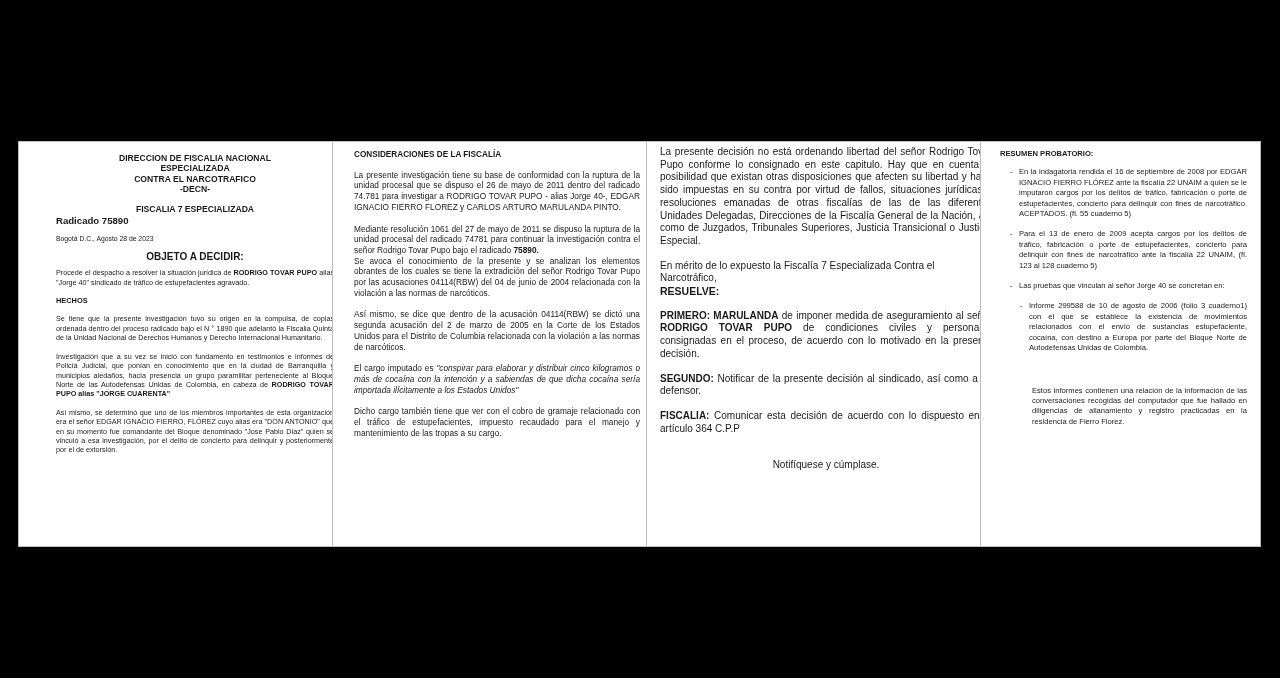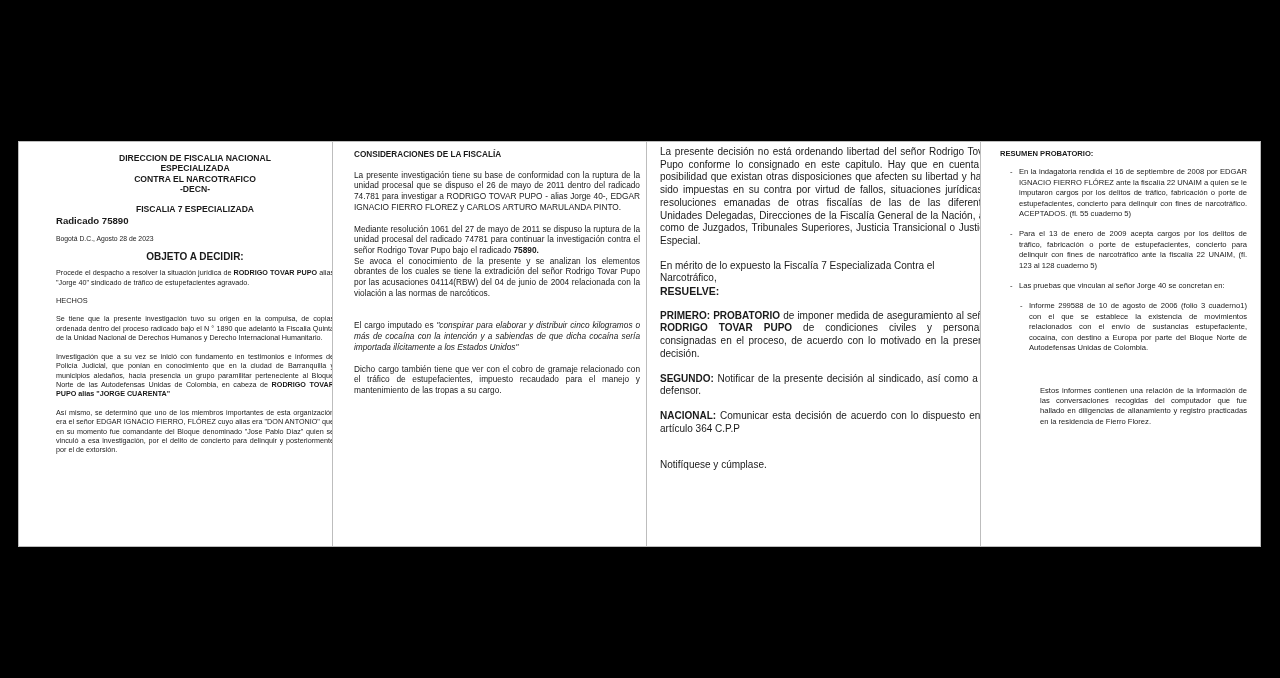"HECHOS" #p1 .head { font-weight: normal -> bold }
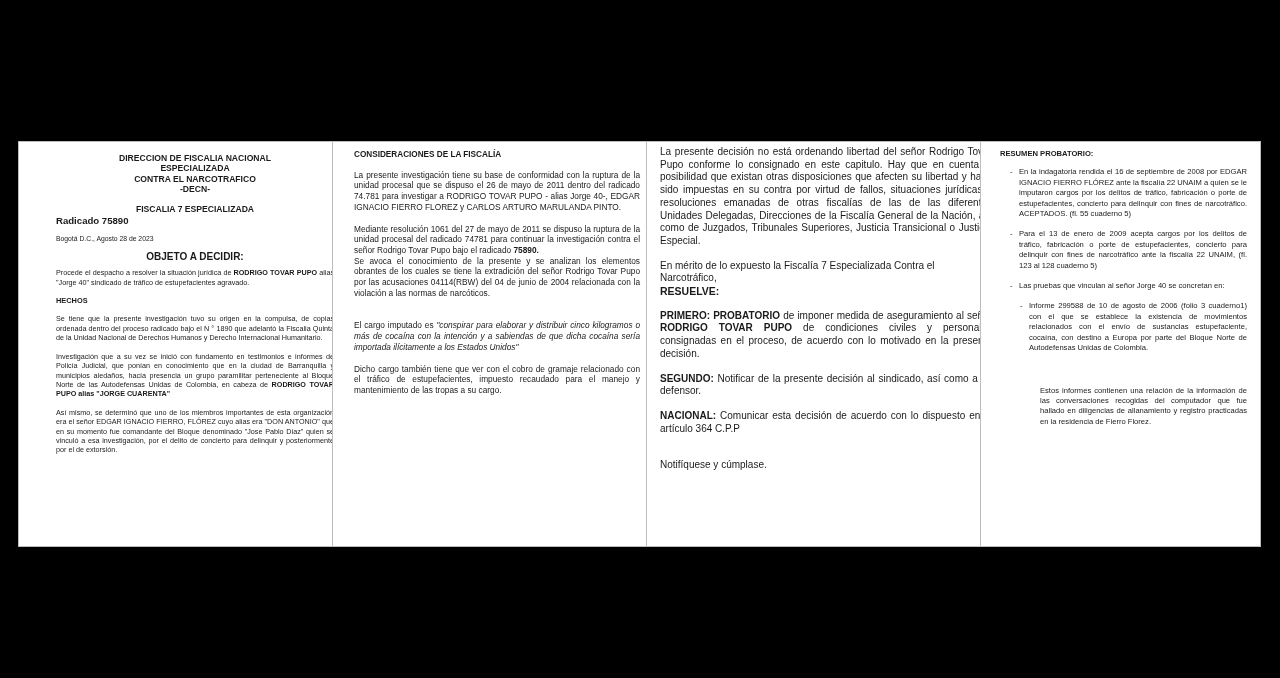"Así mismo, se dice que" p { html: none -> <p>Así mismo, se dice que dentro de la acusación 04114(RBW) se dictó una segunda acusación del 2 de marzo de 2005 en la Corte de los Estados Unidos para el Distrito de Columbia relacionada con la violación a las normas de narcóticos.</p> }
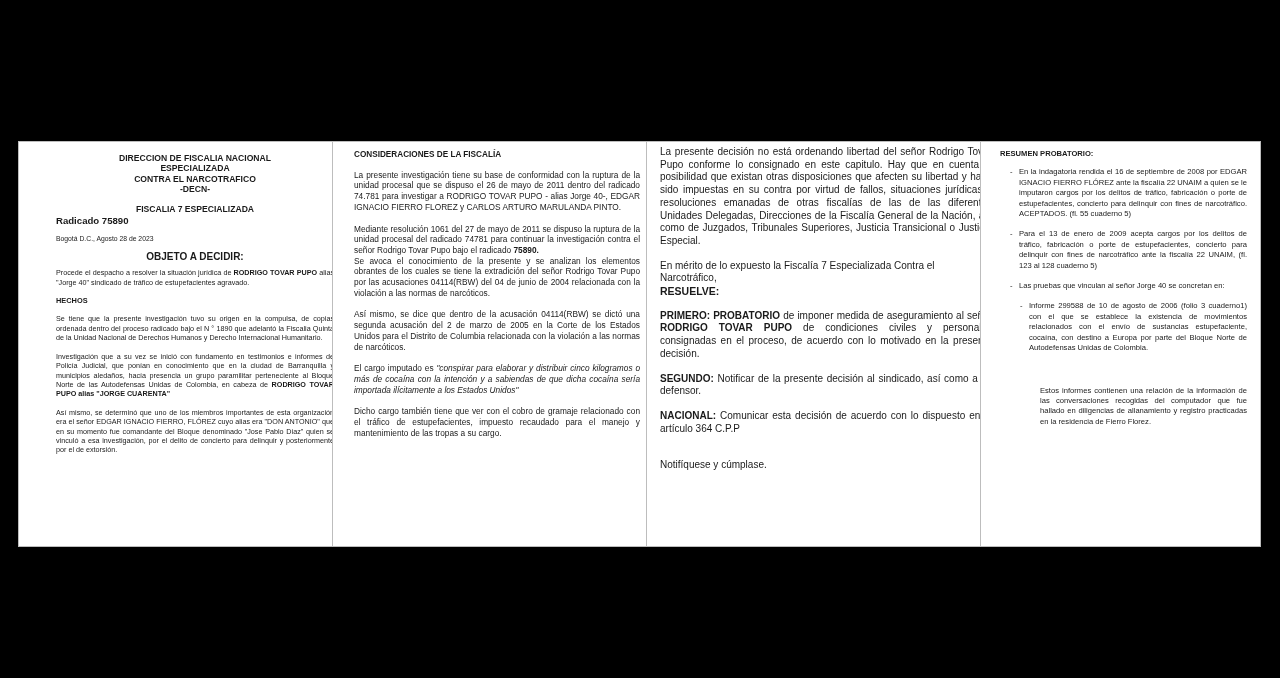"PROBATORIO" span.b { text: PROBATORIO -> MARULANDA }
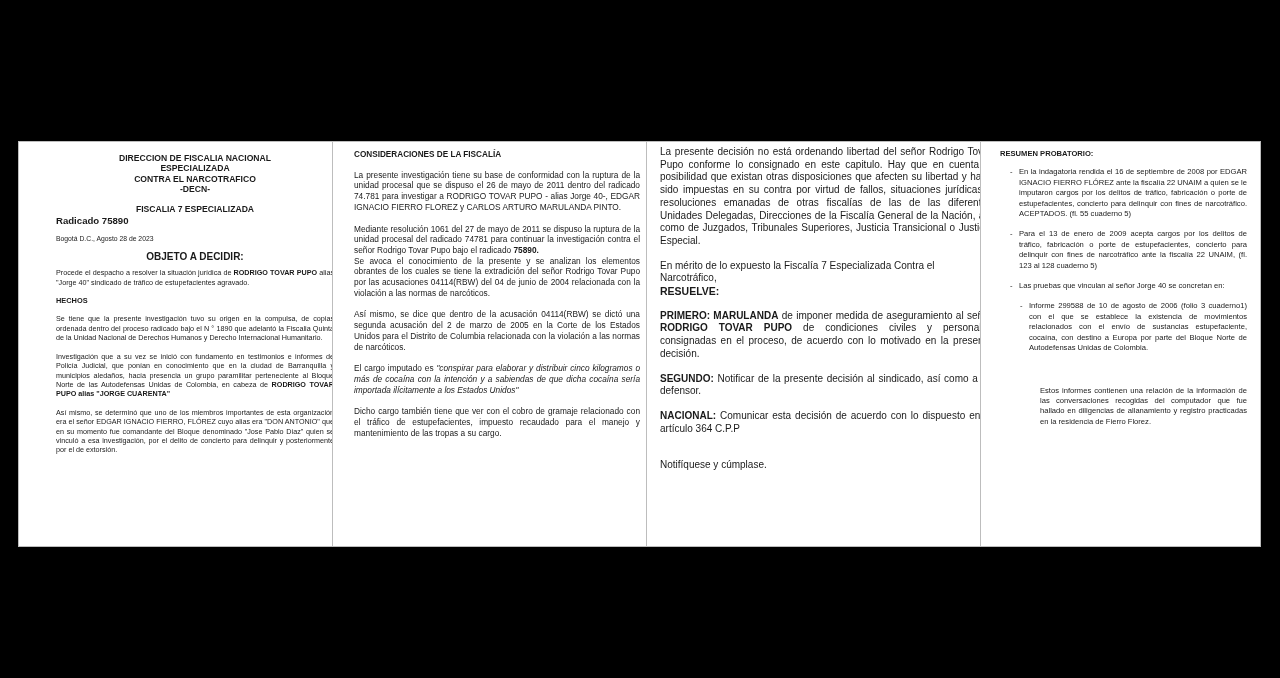"Estos informes contienen una relación" #p4 .ind { margin-left: 40px -> 32px }
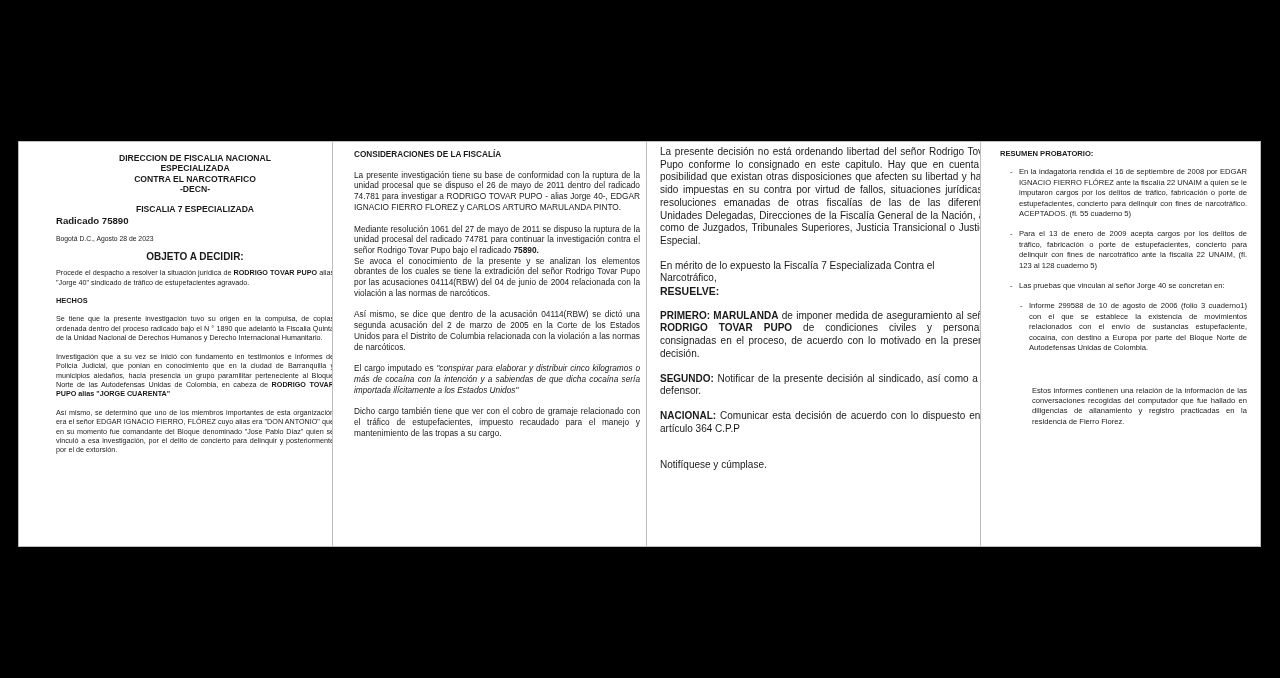"NACIONAL:" span.b { text: NACIONAL -> FISCALIA }
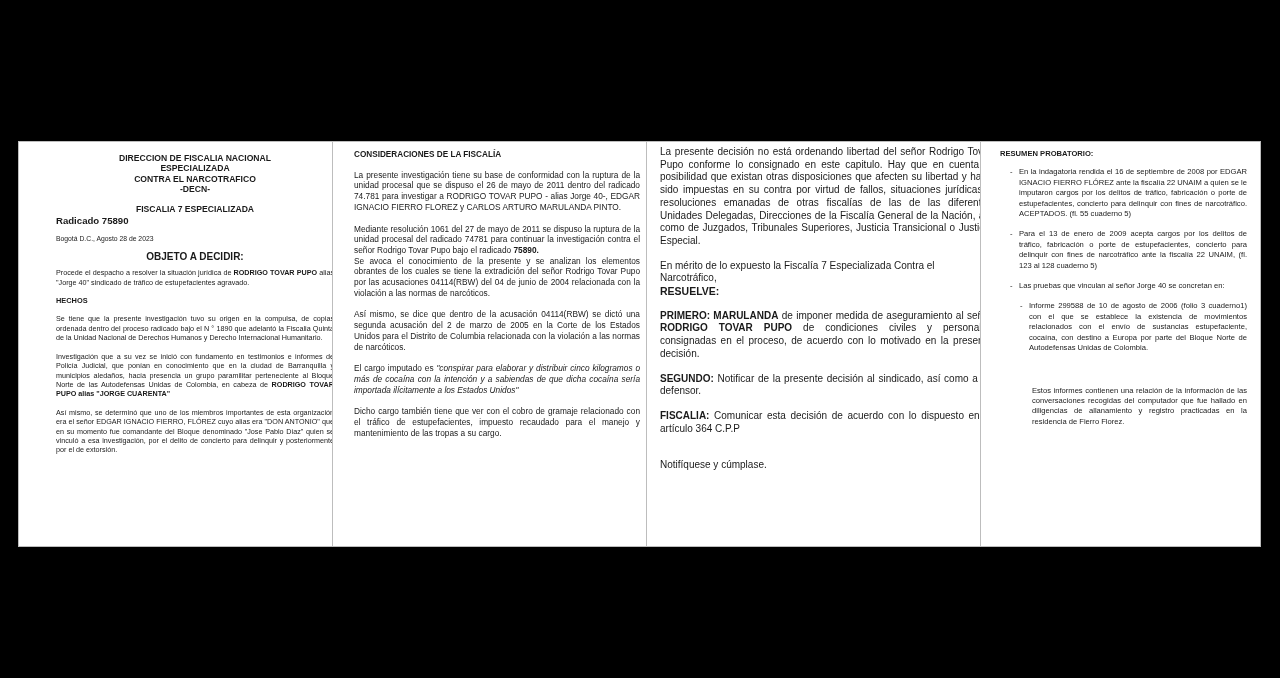"Notifíquese y cúmplase." .c { text-align: left -> center }
